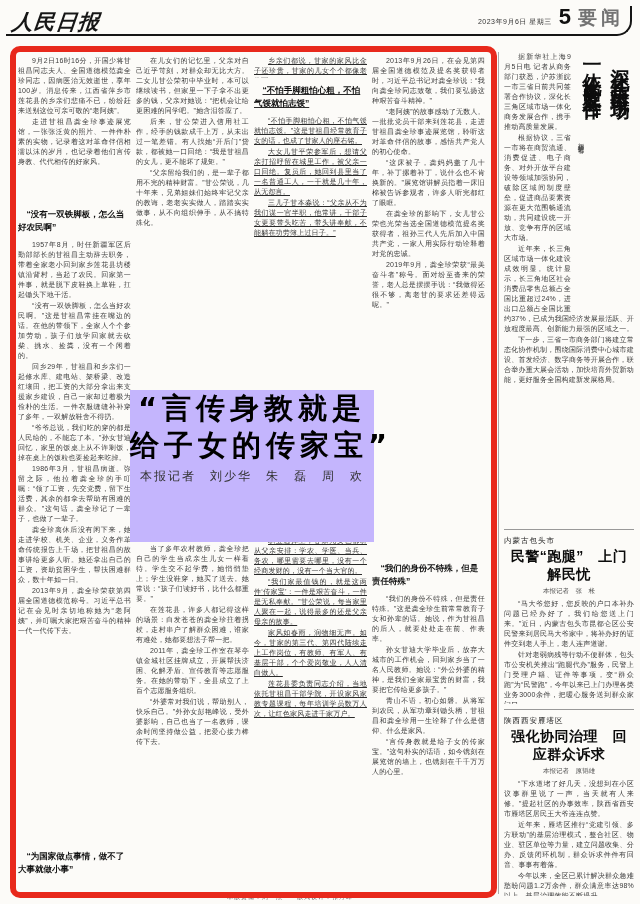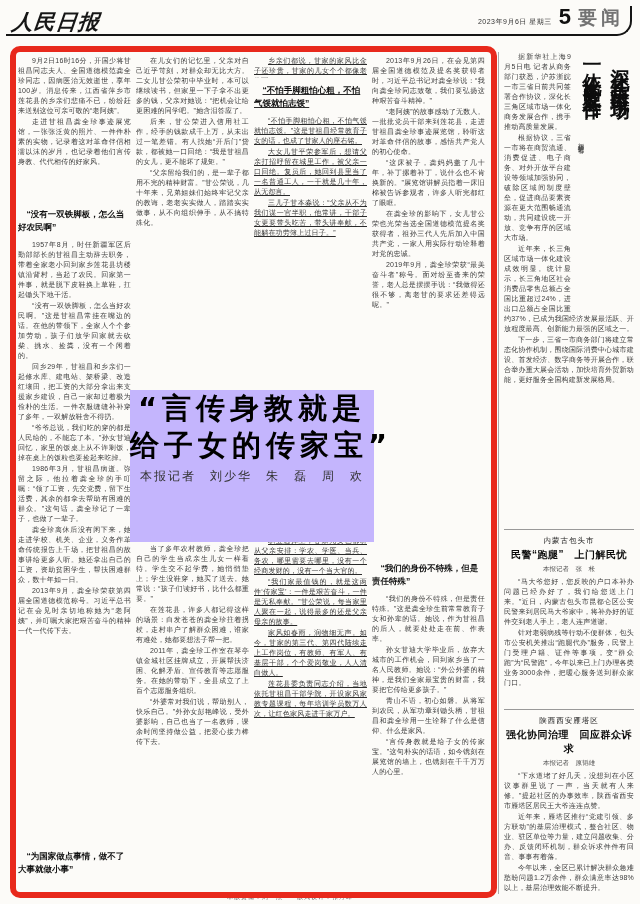"内蒙古包头市" .kicker { text-align: center -> none }
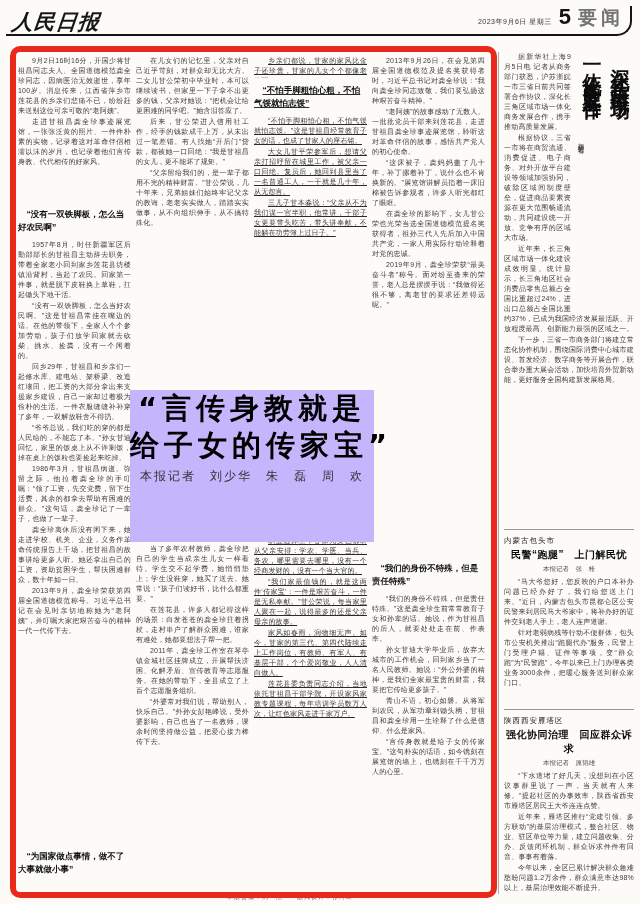"民警“跑腿” 上门解民忧" .sb-headline { font-size: 10px -> 14px }
